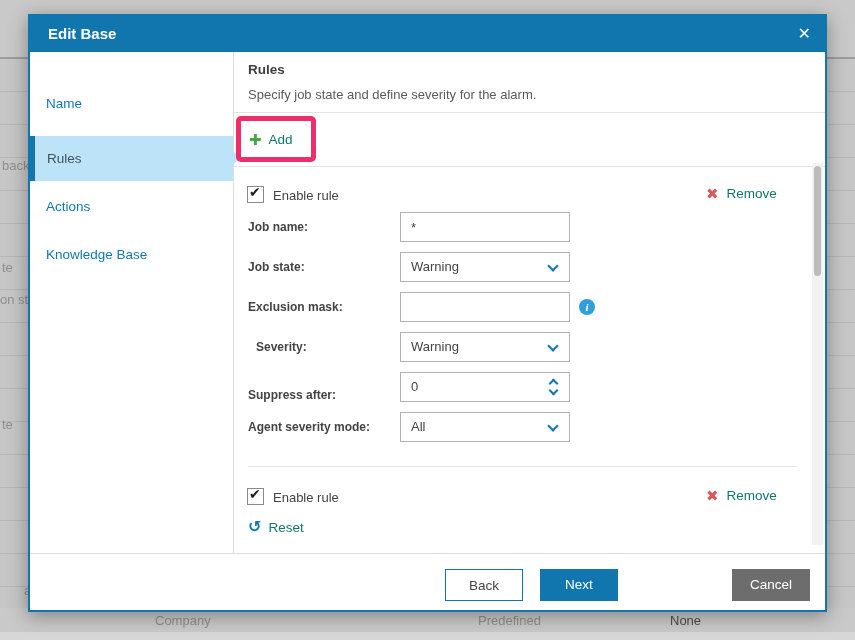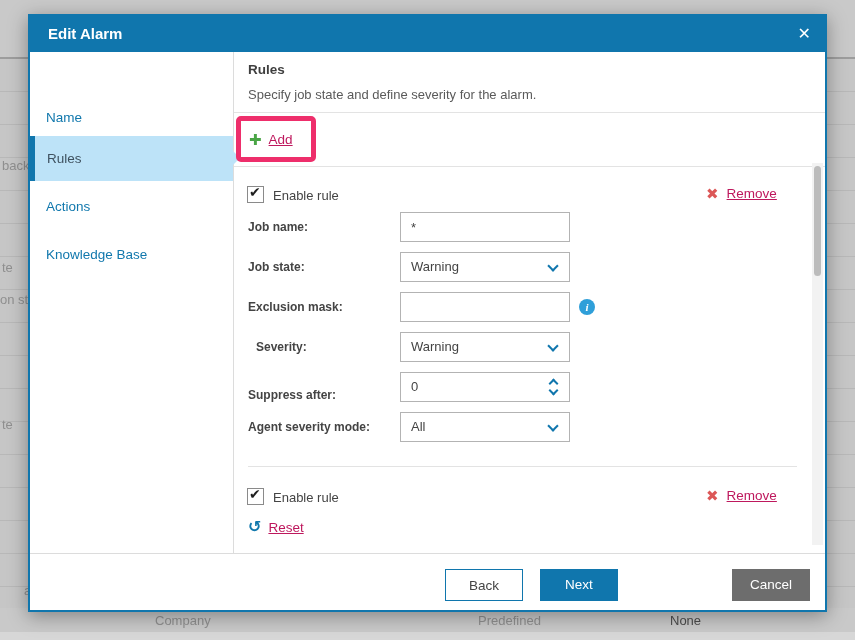"Edit Alarm" span.dlg-title { text: Alarm -> Base }
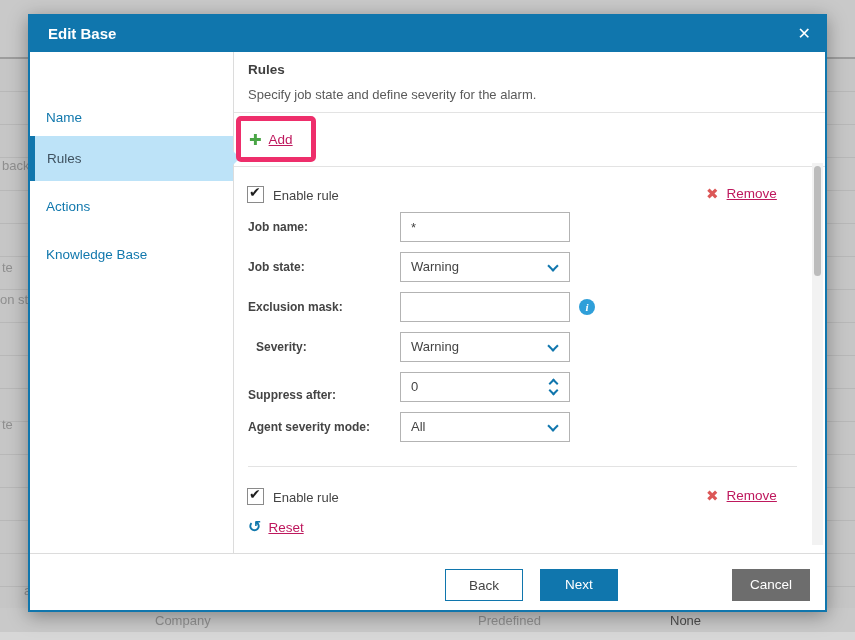"Name" div.side-item { top: 87px -> 73px }
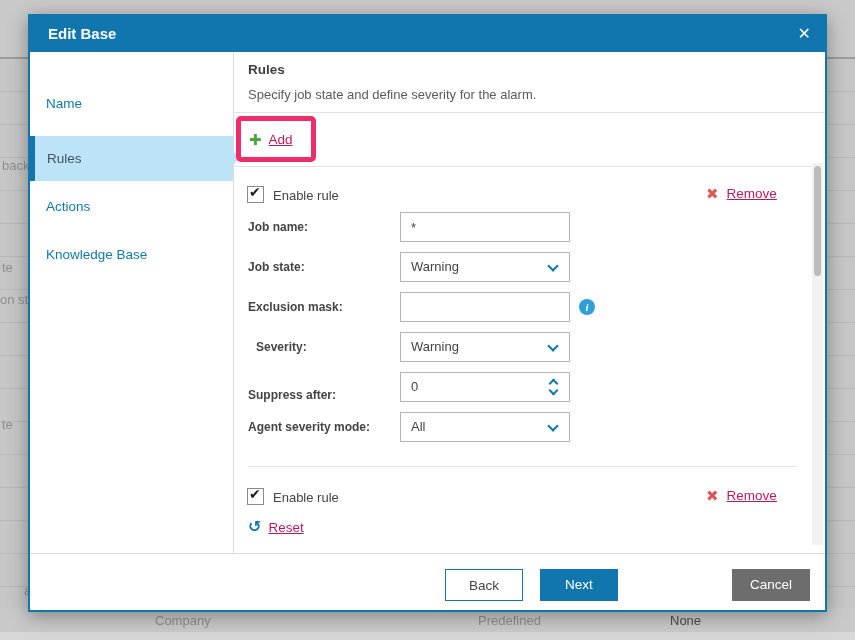"Add" .link-txt { color: #be185d -> #0f766e; text-decoration: underline -> none }
